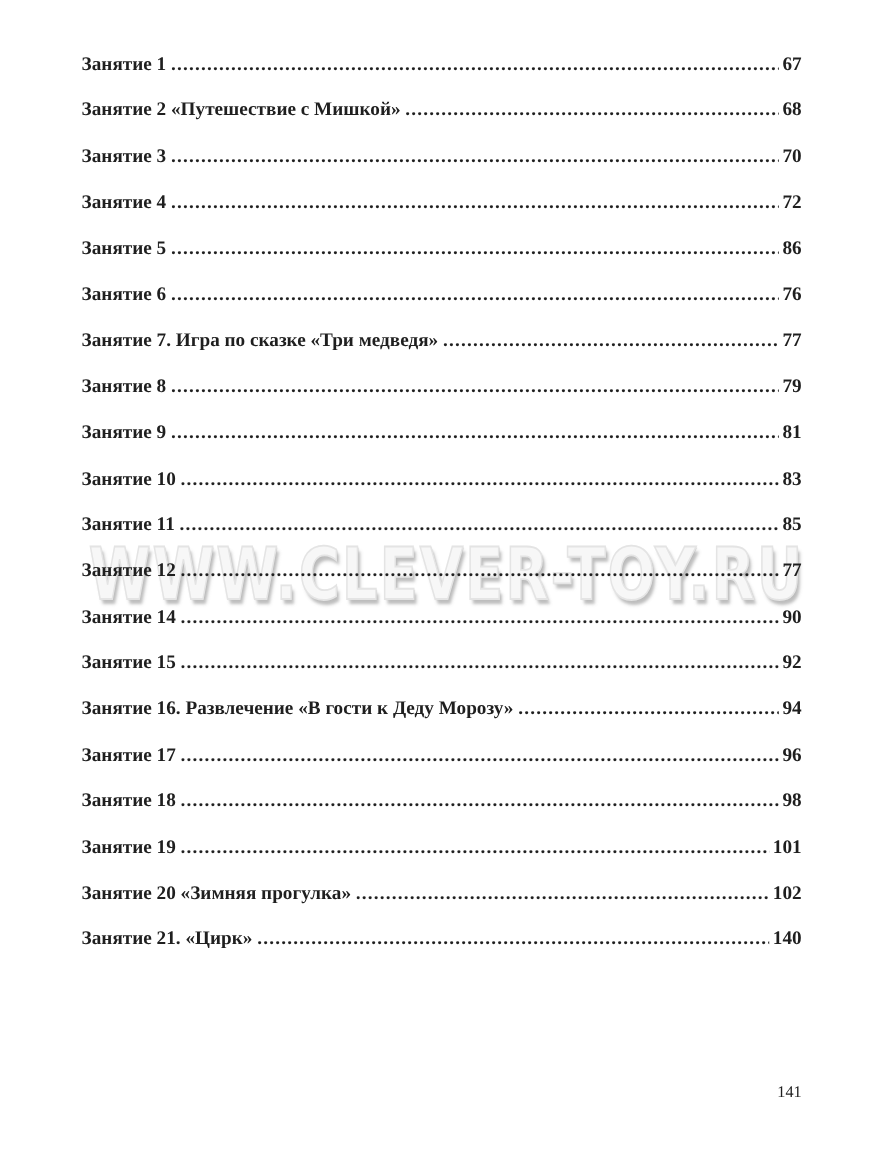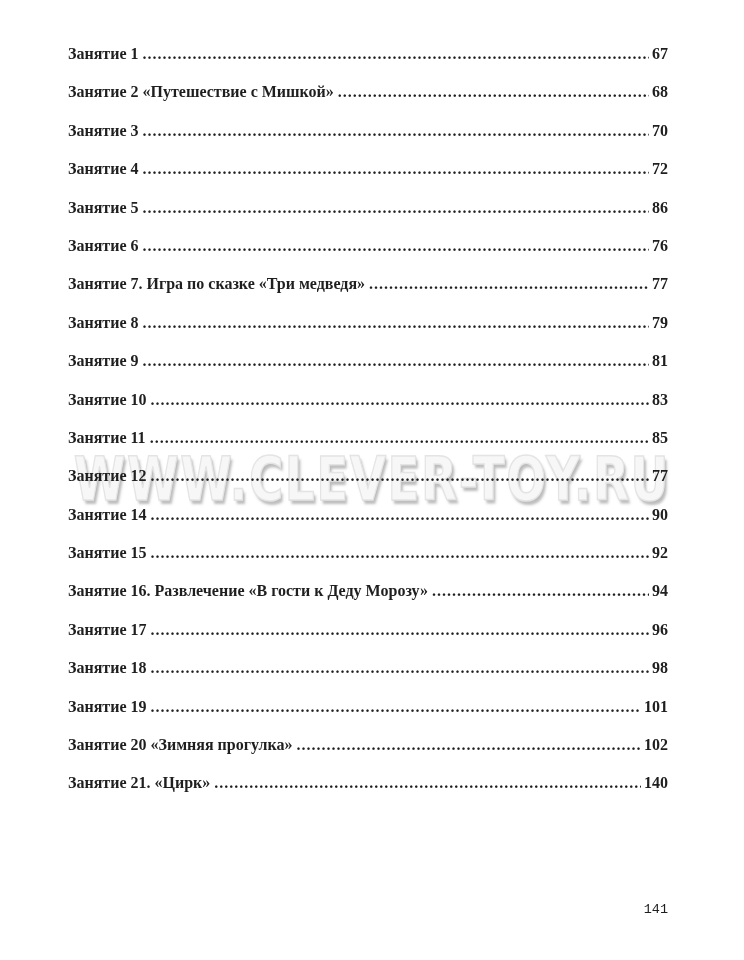"141" .footer { font-family: Liberation Mono, monospace -> none }
